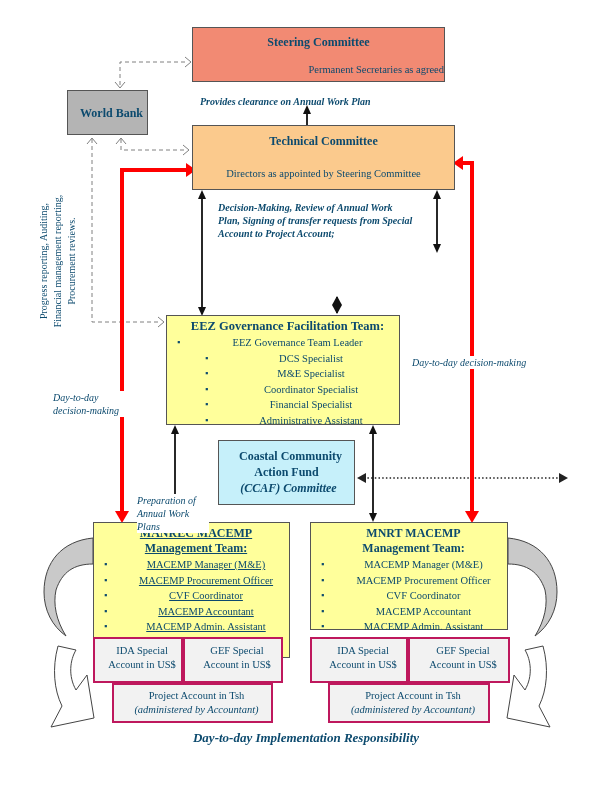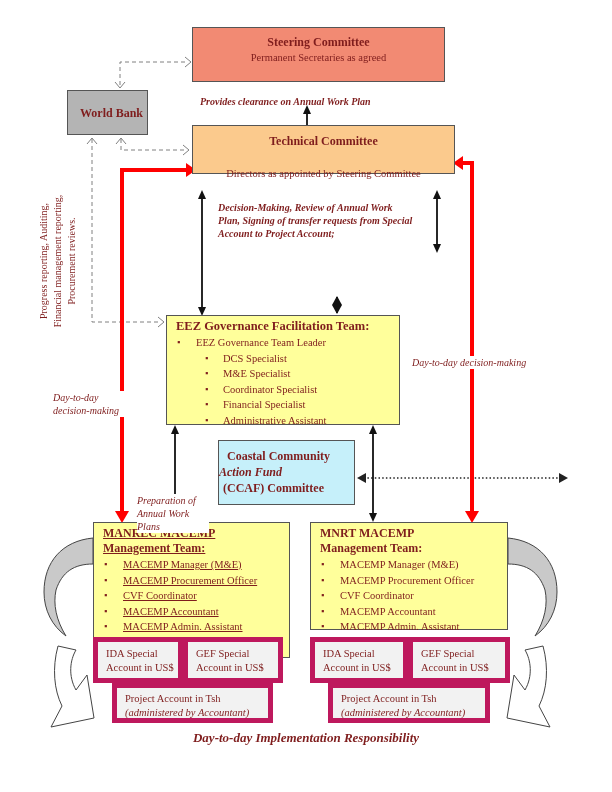"Steering Committee" #page { color: #7f1d1d -> #0c4a6e }
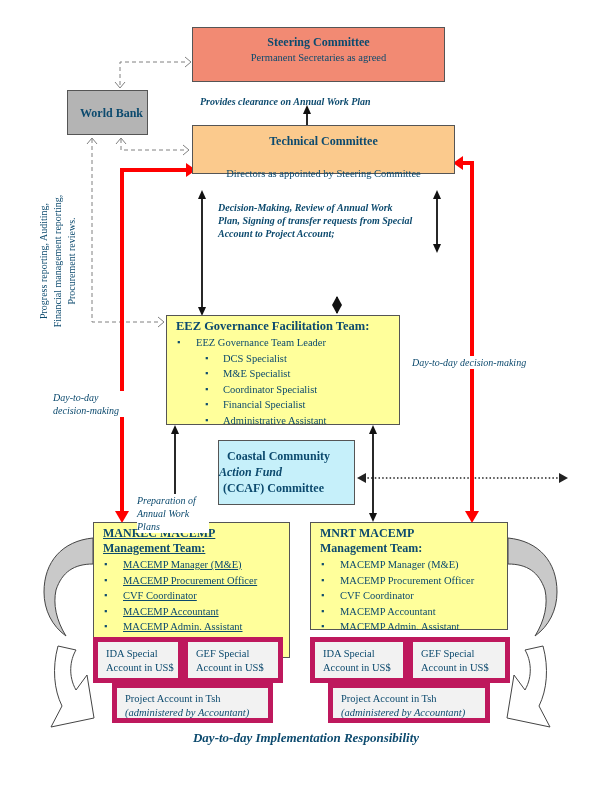"Permanent Secretaries as agreed" div.sub { margin-top: 2px -> 14px; text-align: none -> right }
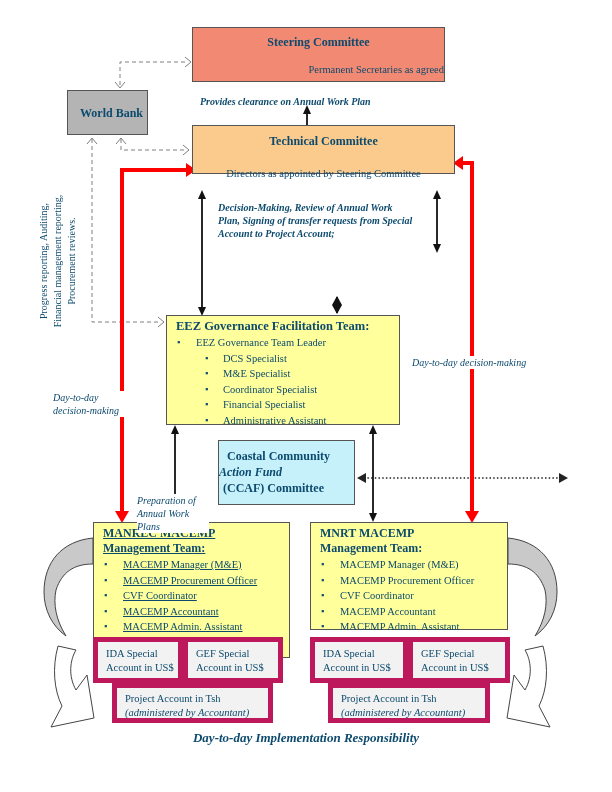"Technical Committee" div.box { height: 49px -> 65px }
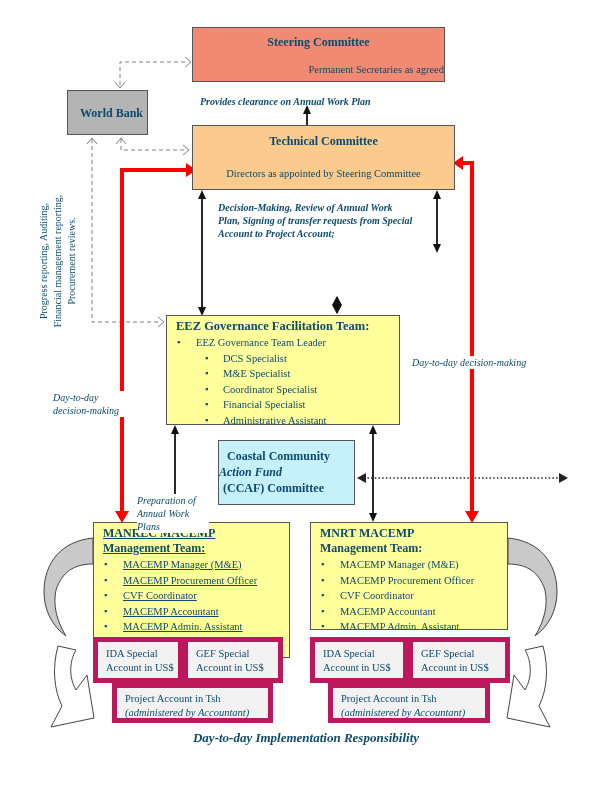"EEZ Governance Facilitation Team:" .box { text-align: none -> center }
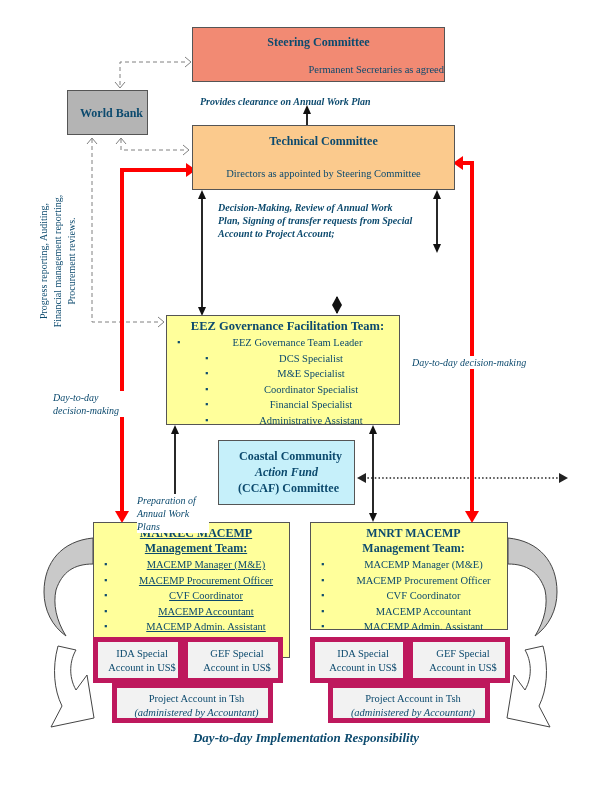"Action Fund" div.bt { font-style: italic -> none }
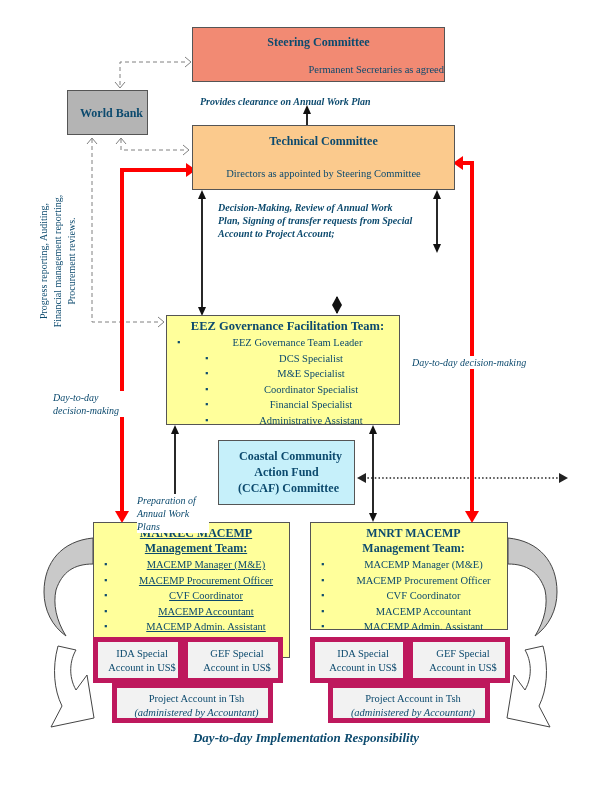"(CCAF) Committee" div.bt { font-style: none -> italic }
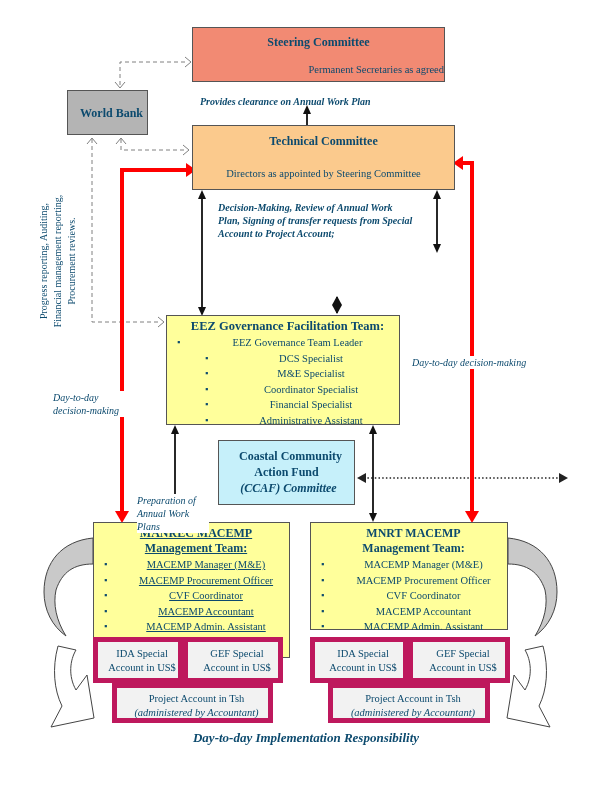"IDA Special Account in US$" .litegray { border: 5px solid #be185d -> 2px solid #be185d }
